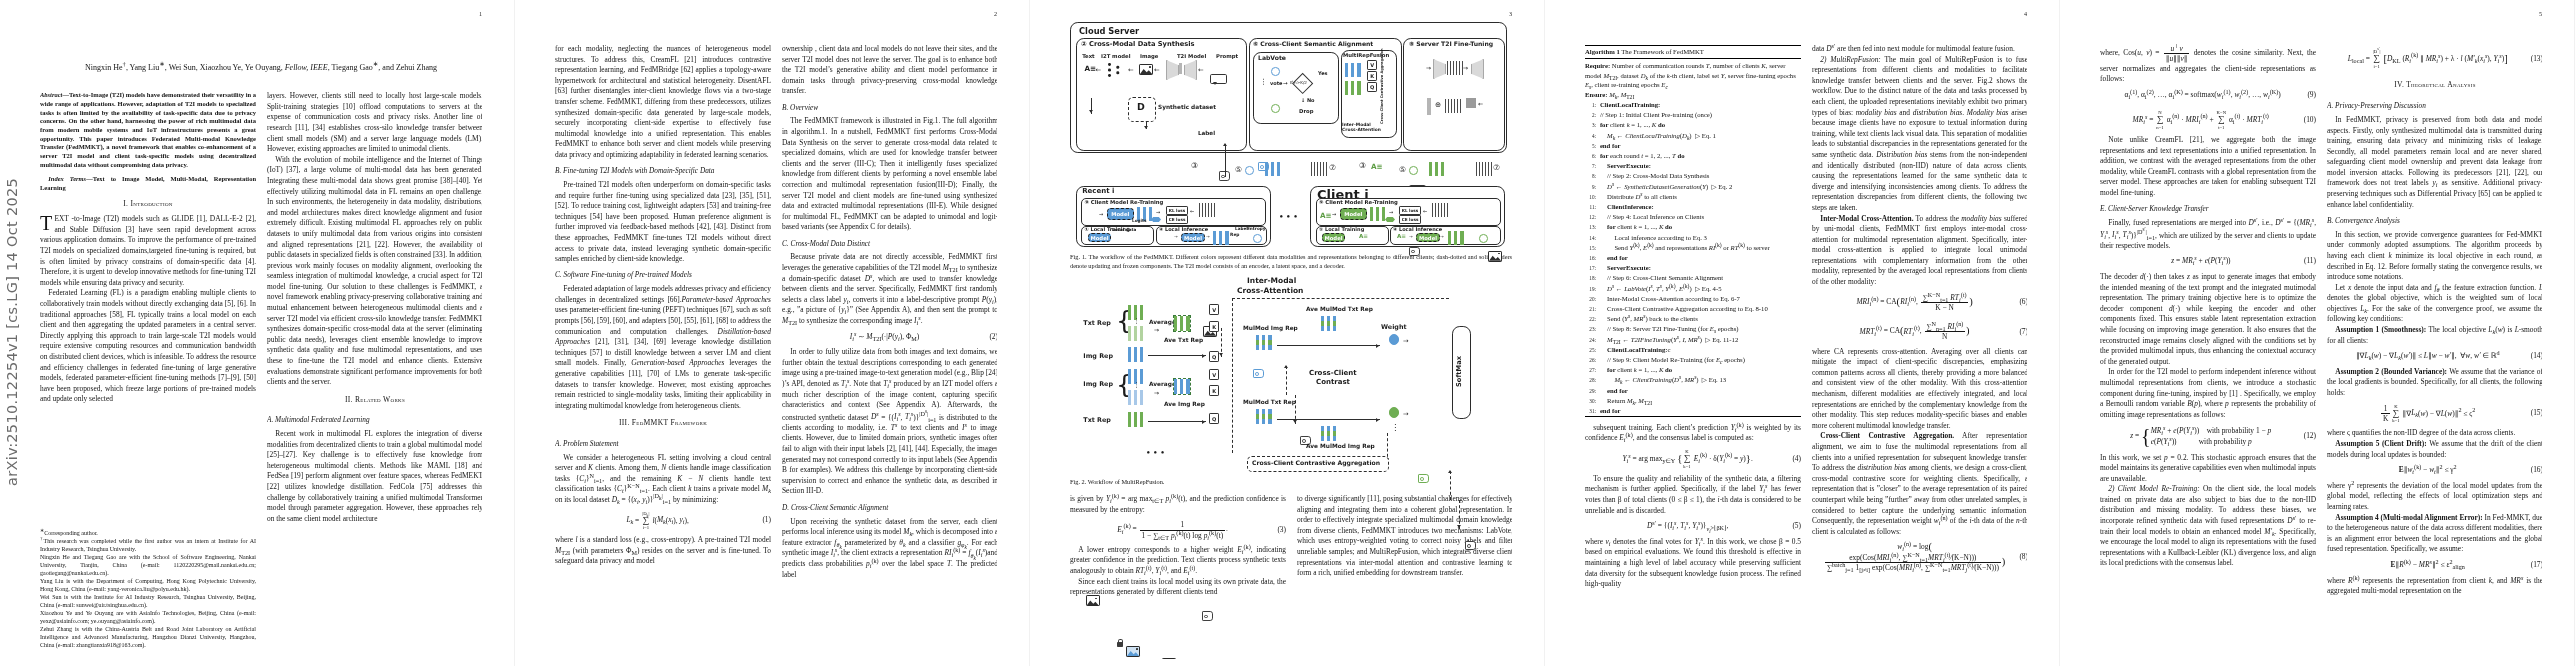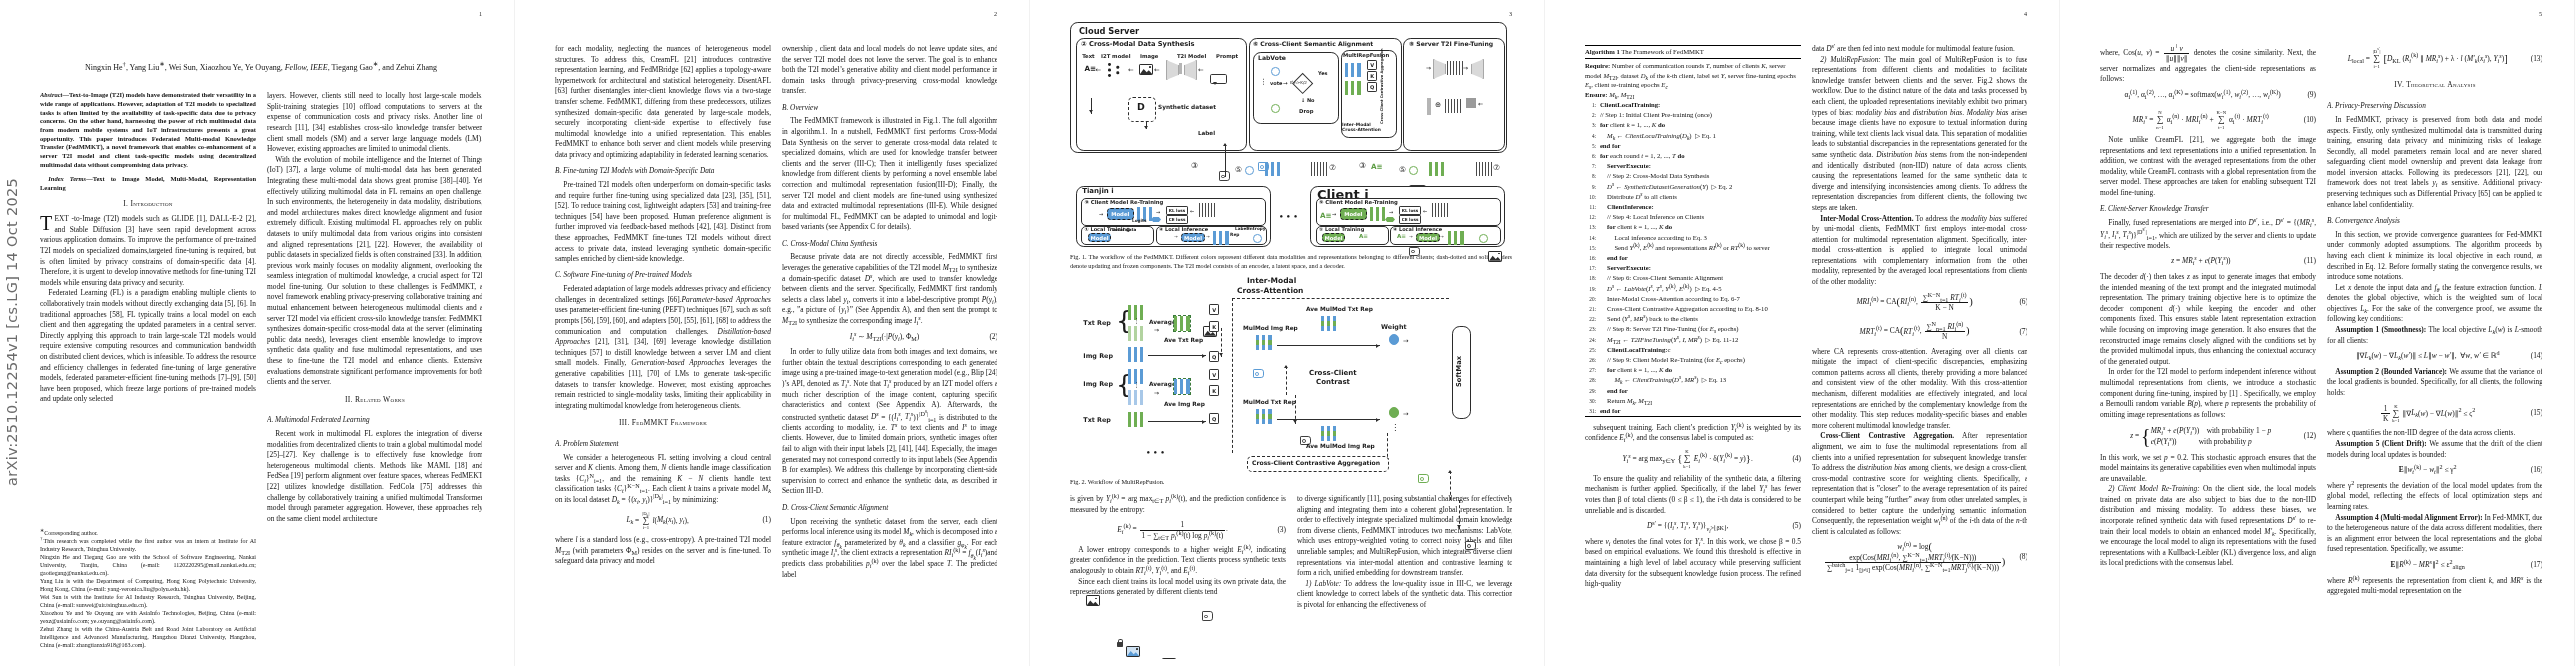"ownership , client data and" div.b-pni { text: update -> their }
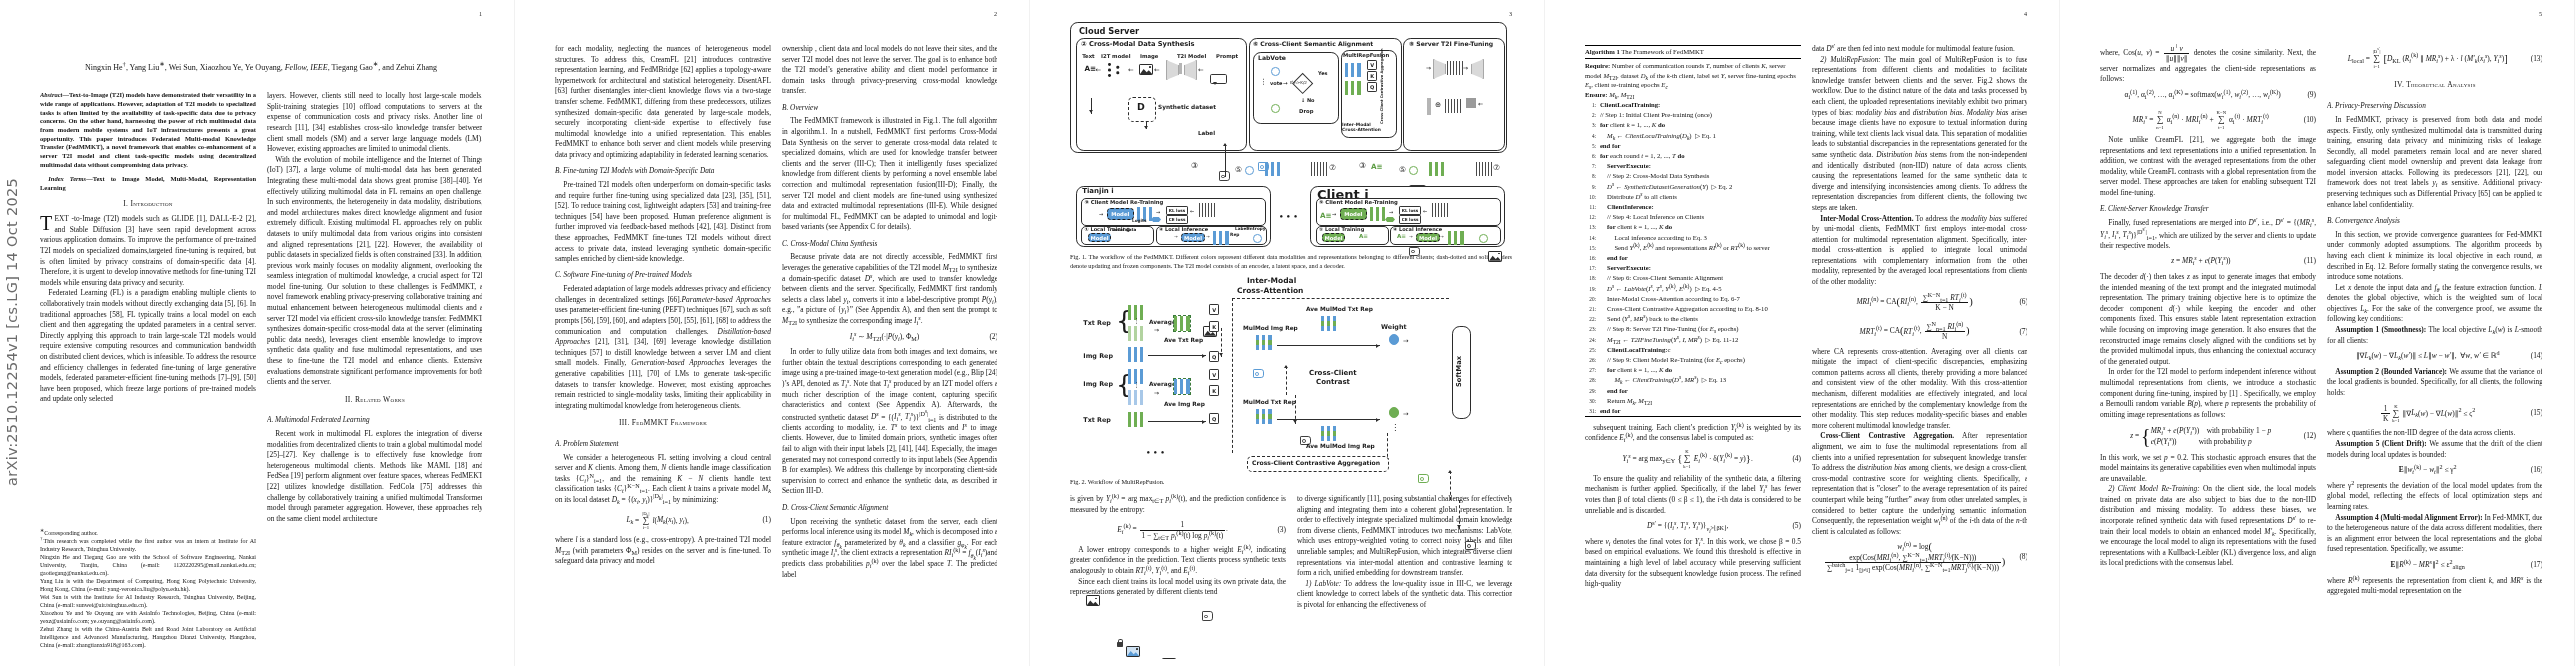"Tianjin i" div.fg { text: Tianjin -> Recent }
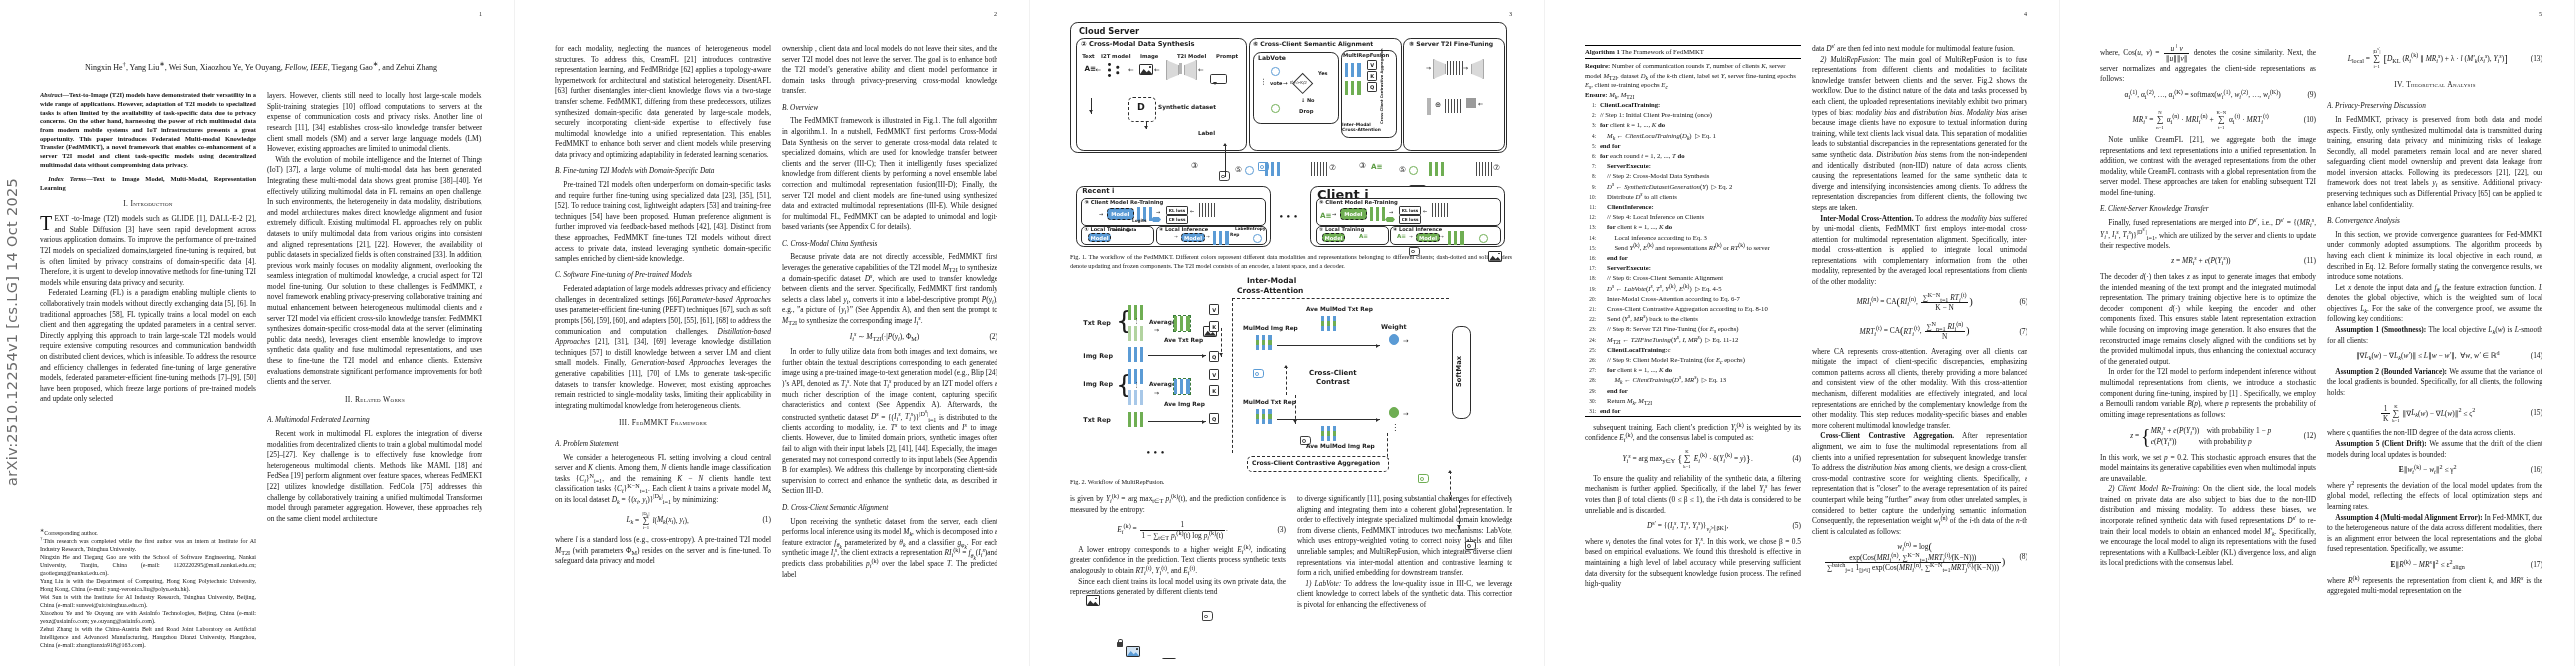"C. Cross-Modal China Synthesis" div.b-sub { text: China Synthesis -> Data Distinct }
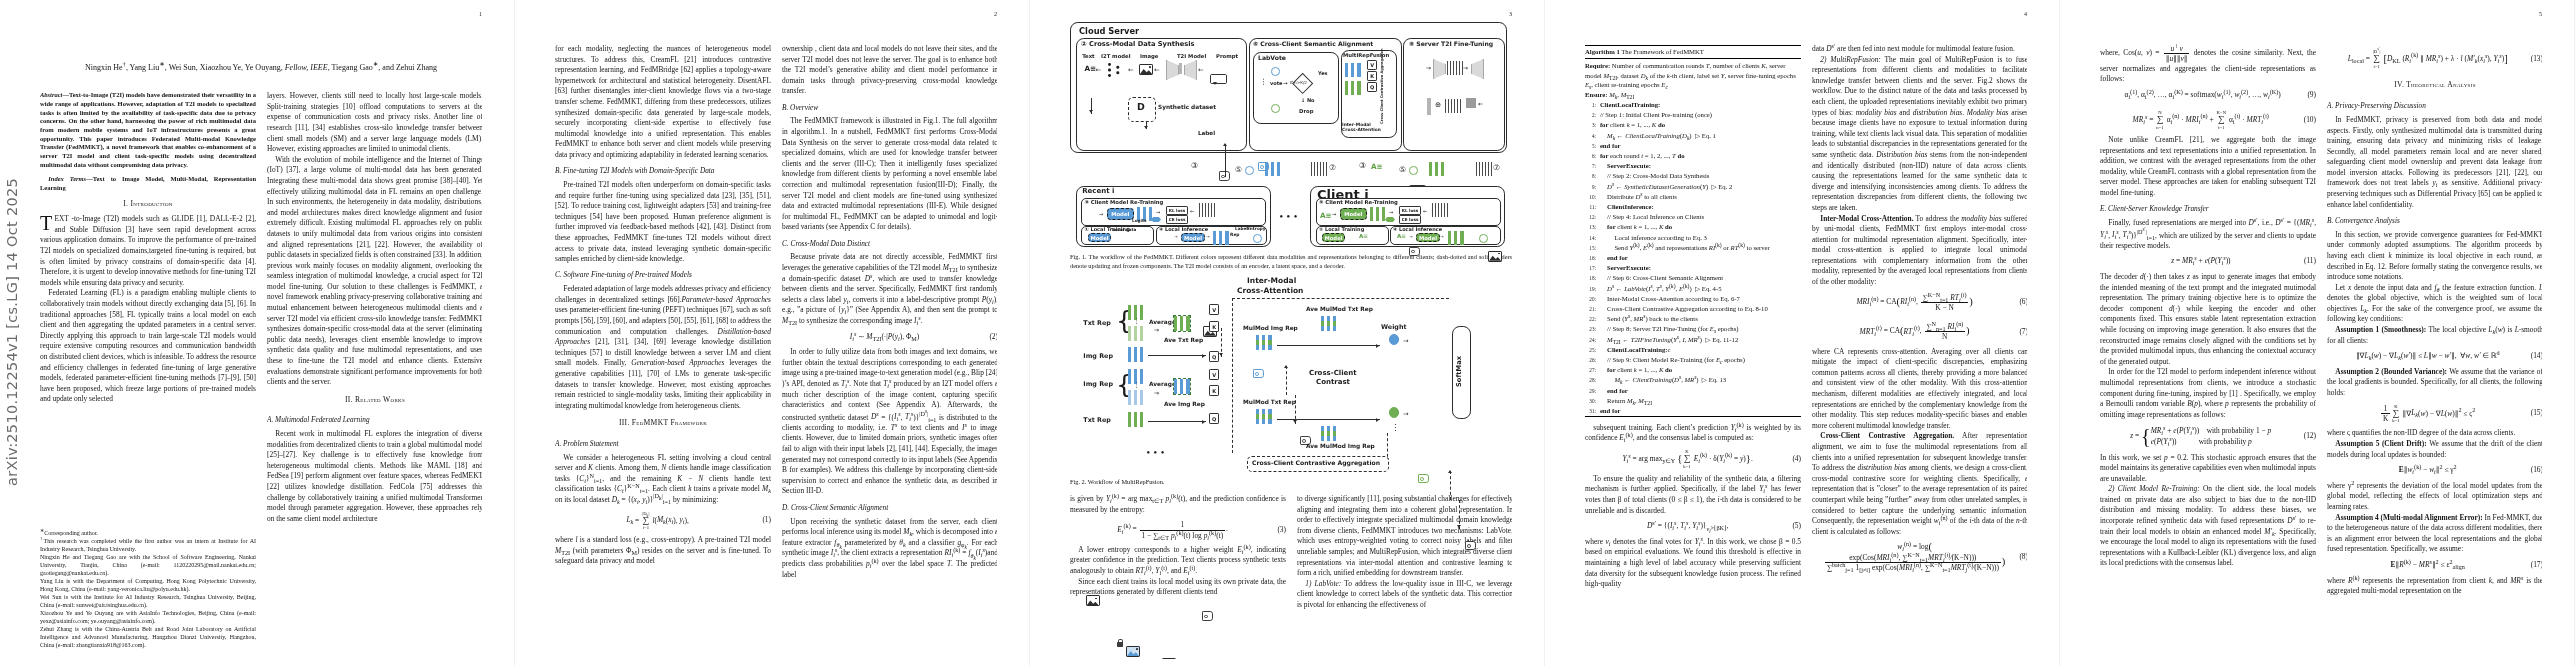"1) LabVote: To address the" div.b-p { html: <div><i>1) LabVote:</i> To address the low-quality issue in III-C, we leverage client knowledge to correct labels of the synthetic data. This correction is pivotal for enhancing the effectiveness of</div> -> none }
